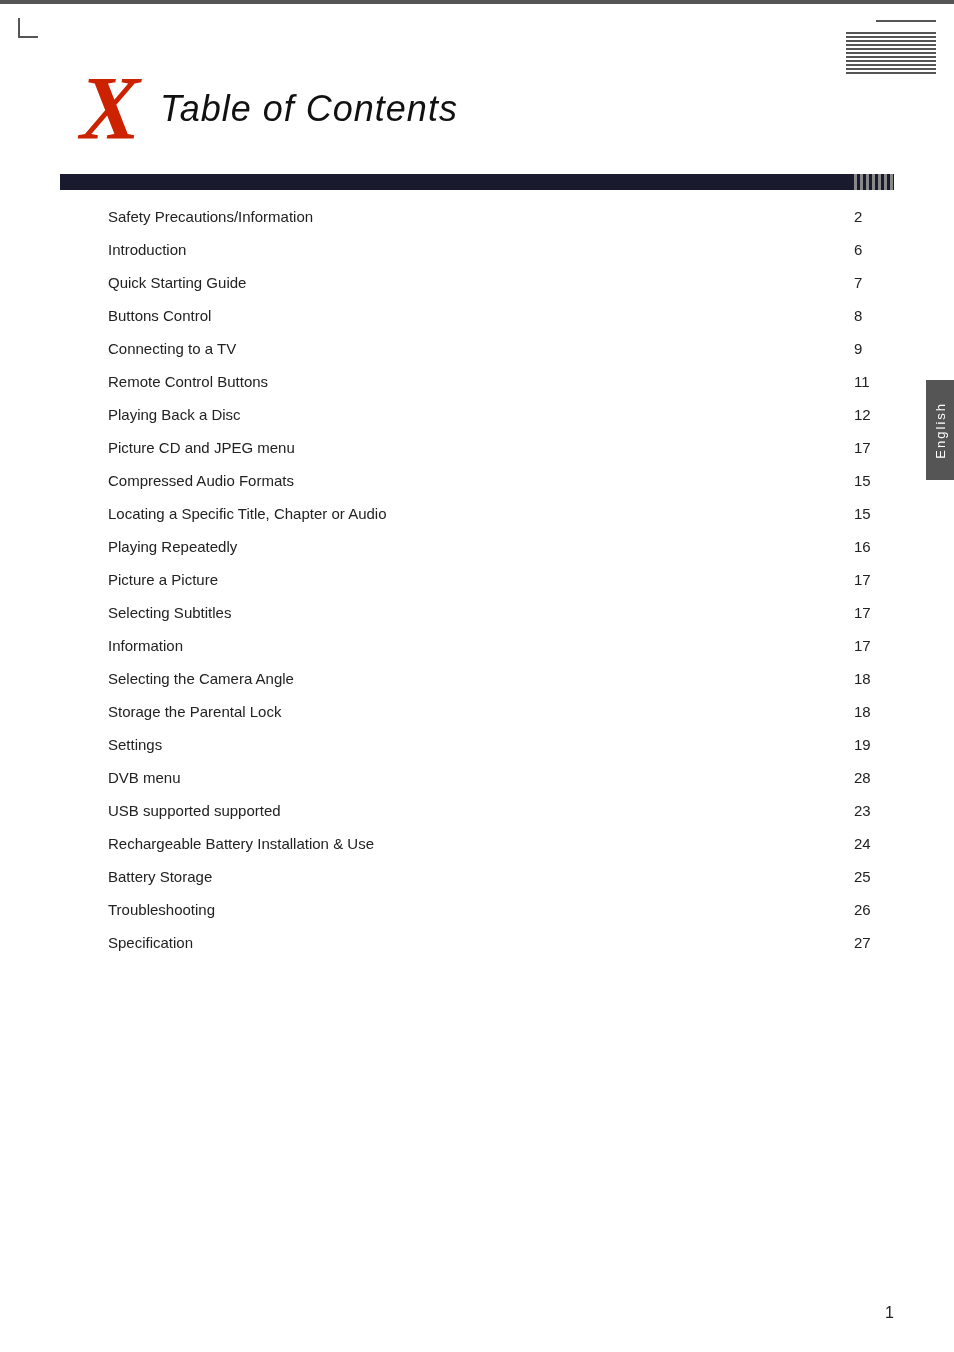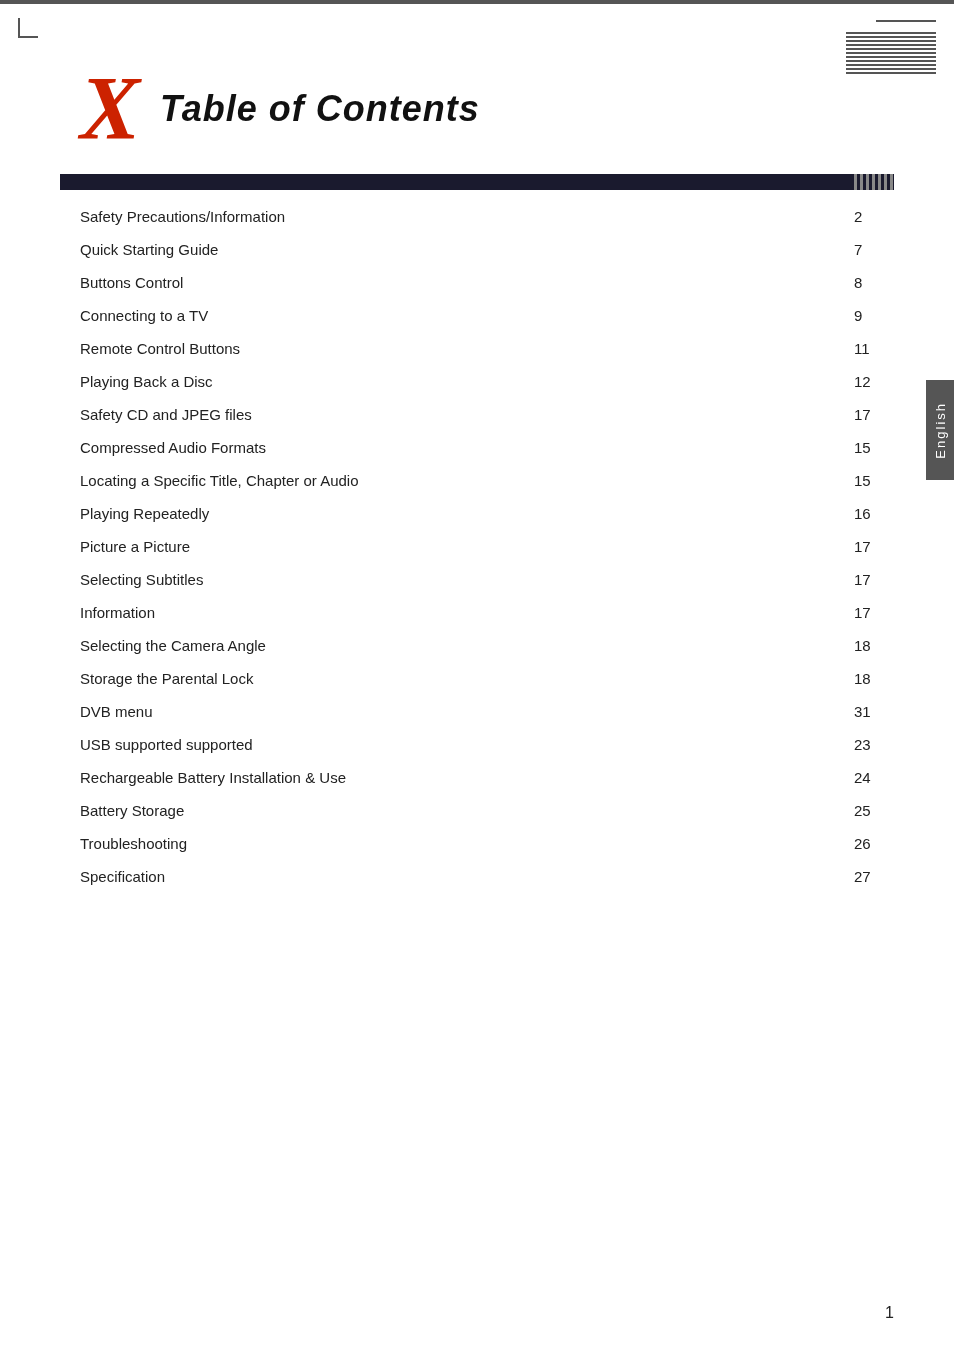"Table of Contents" .title { font-weight: bold -> normal }
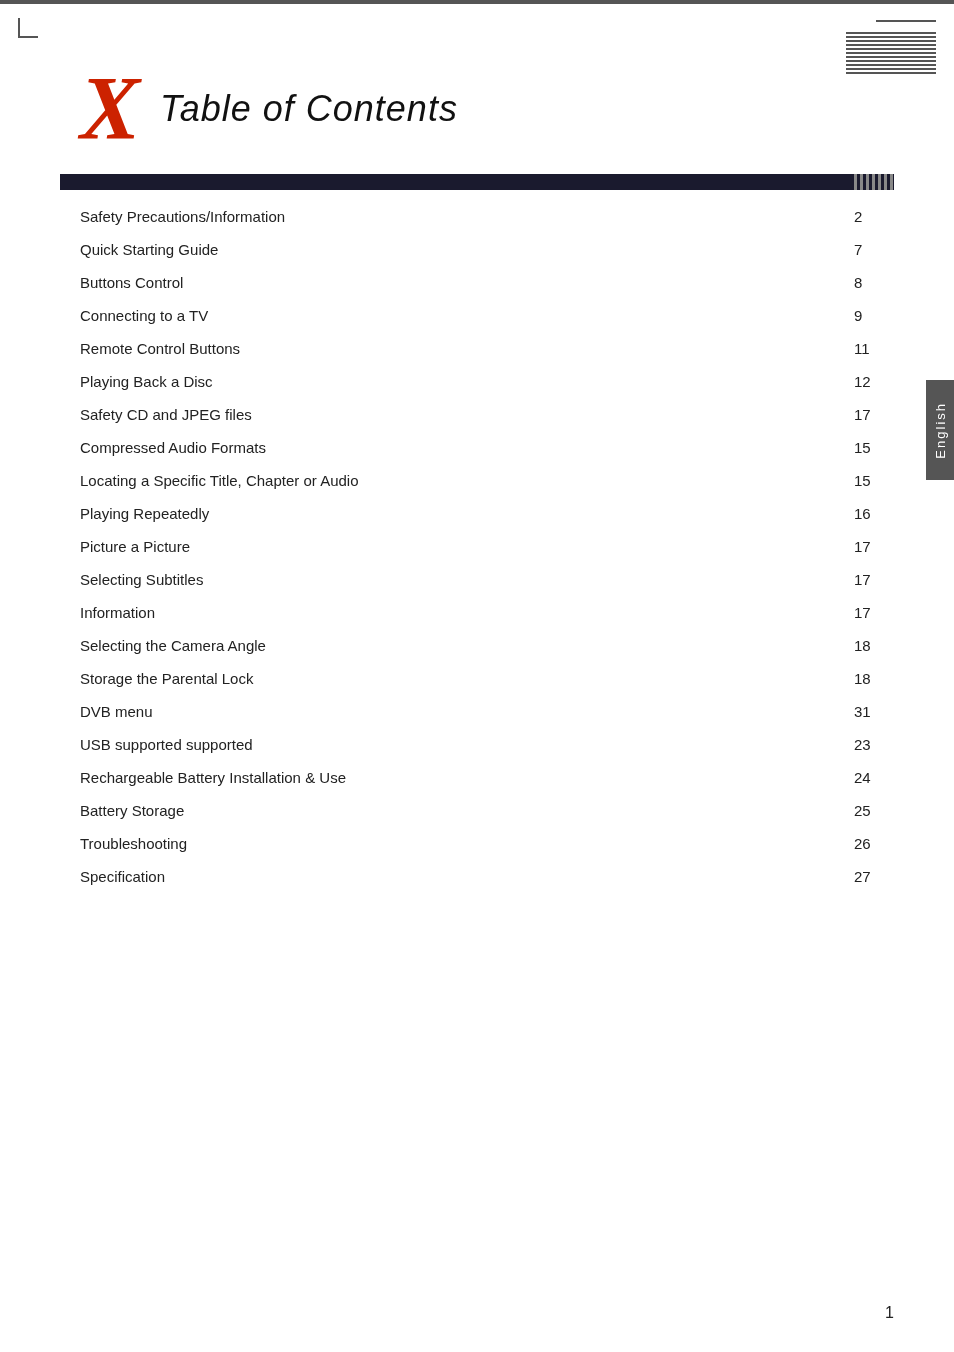"Safety Precautions/Information" .toc { margin-left: none -> 28px }
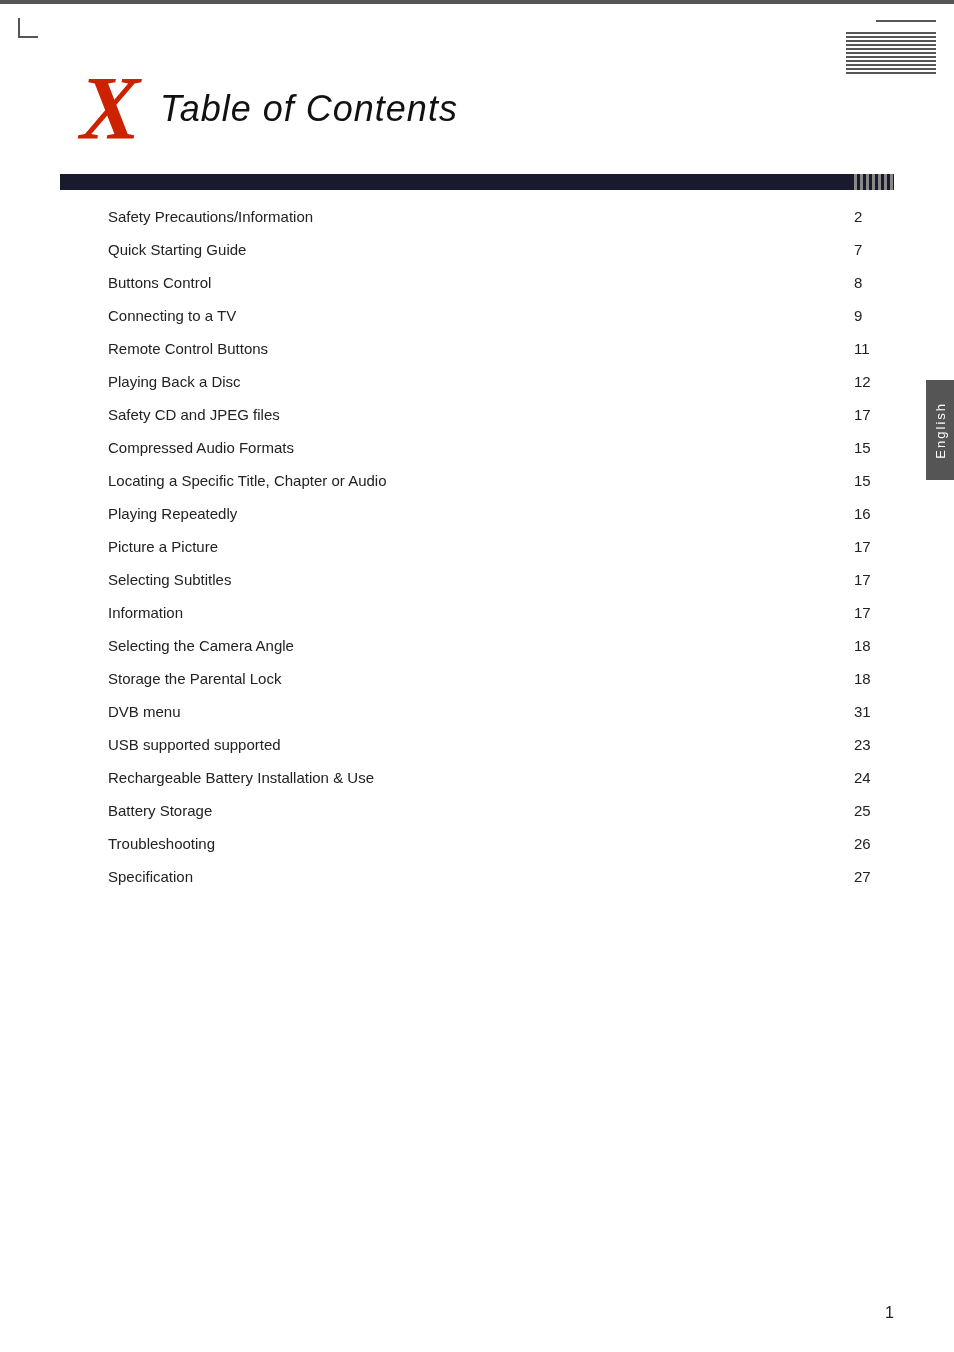"Introduction" div.toc-row { html: none -> <div> <span>Introduction</span> <span>6</span> </div> }
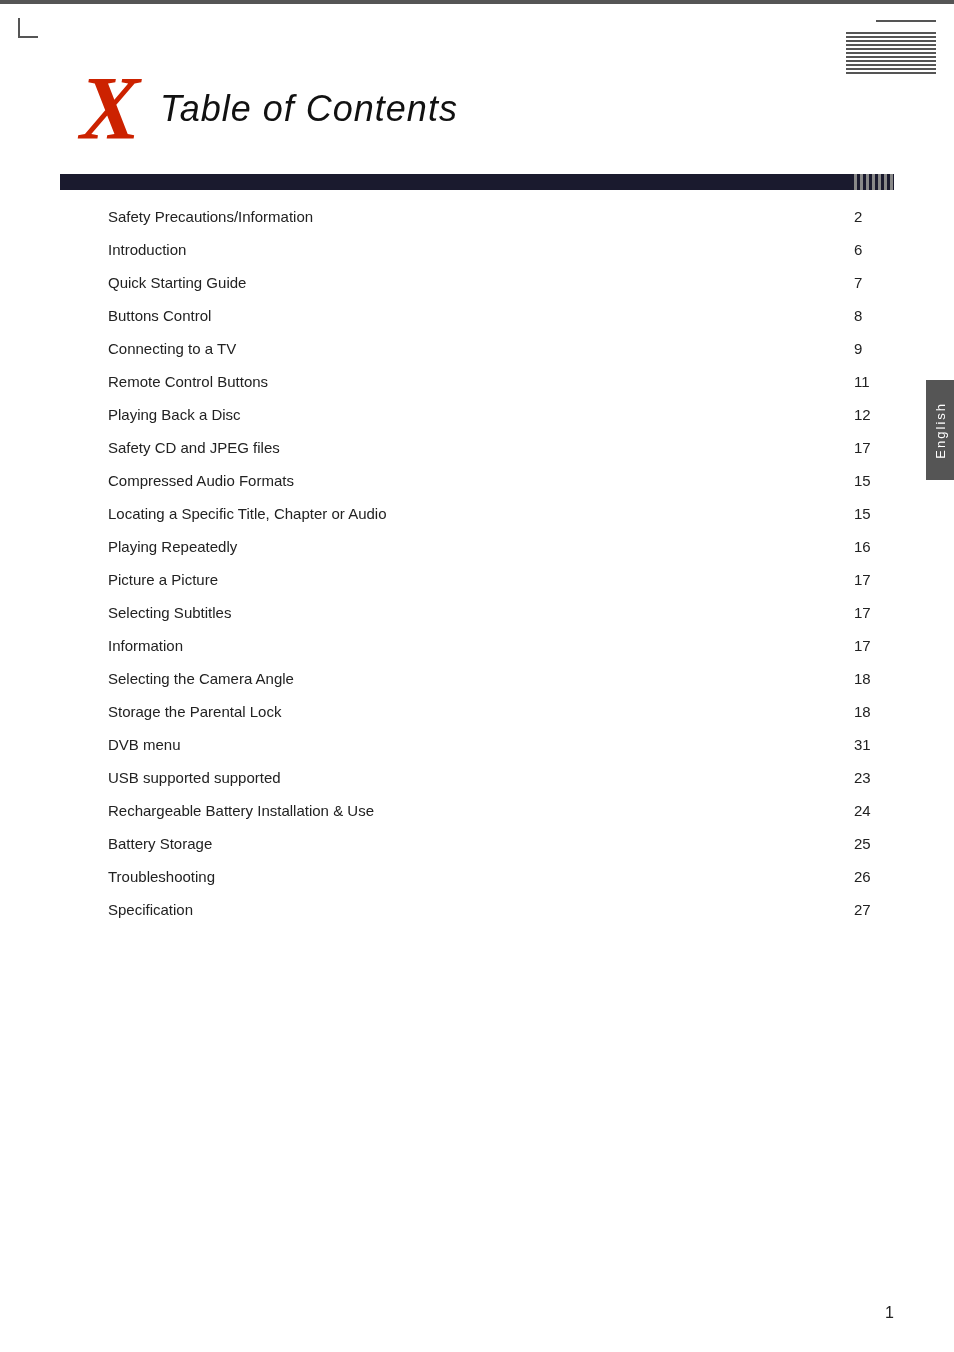"Safety CD and JPEG files" span.toc-title { text: Safety CD and JPEG files -> Picture CD and JPEG menu }
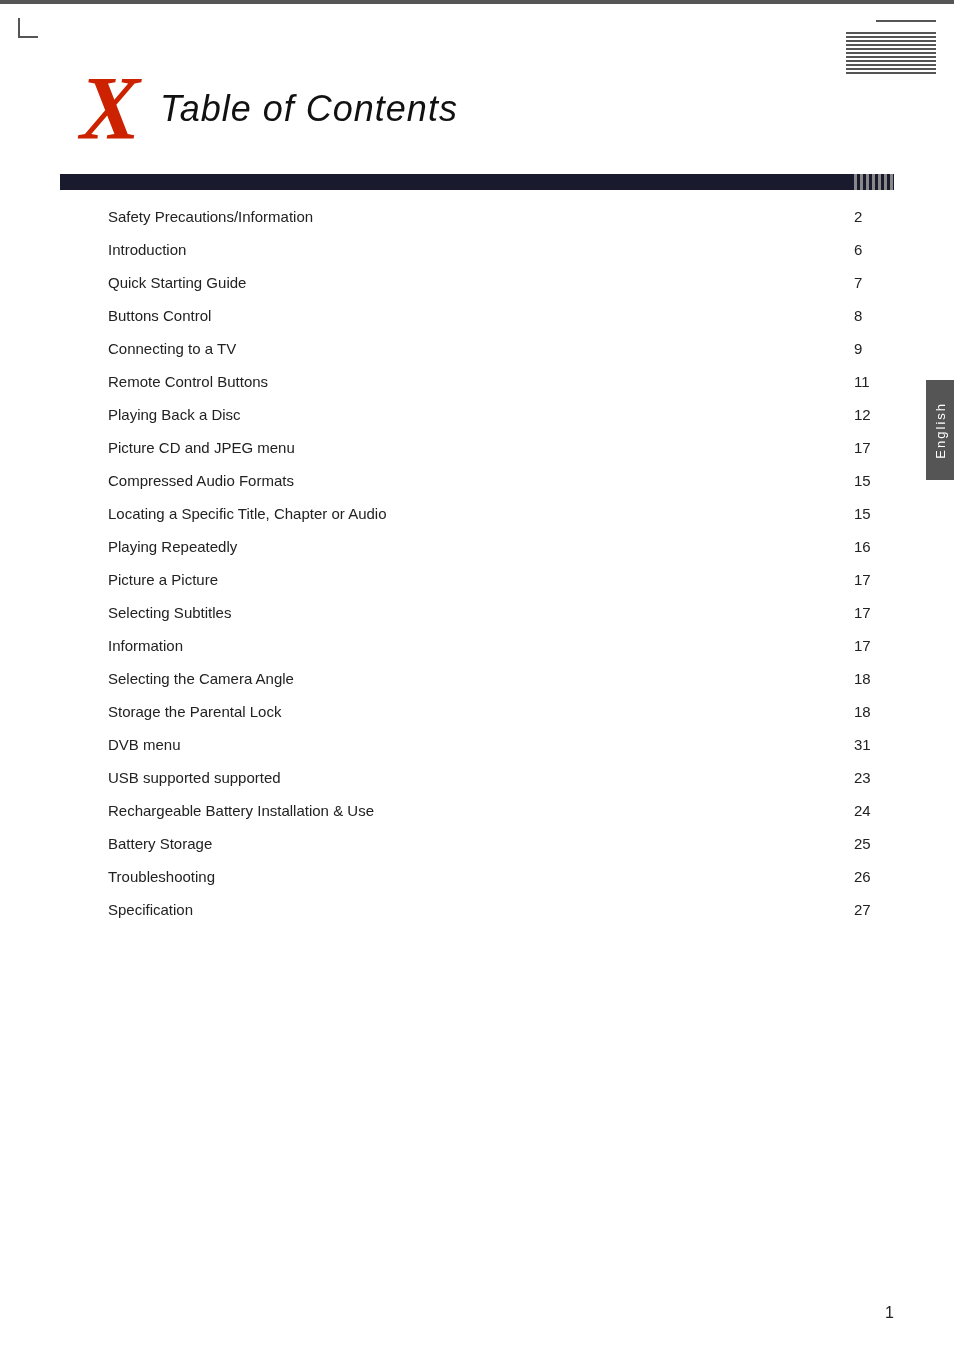"Settings" div.toc-row { html: none -> <div> <span>Settings</span> <span>19</span> </div> }
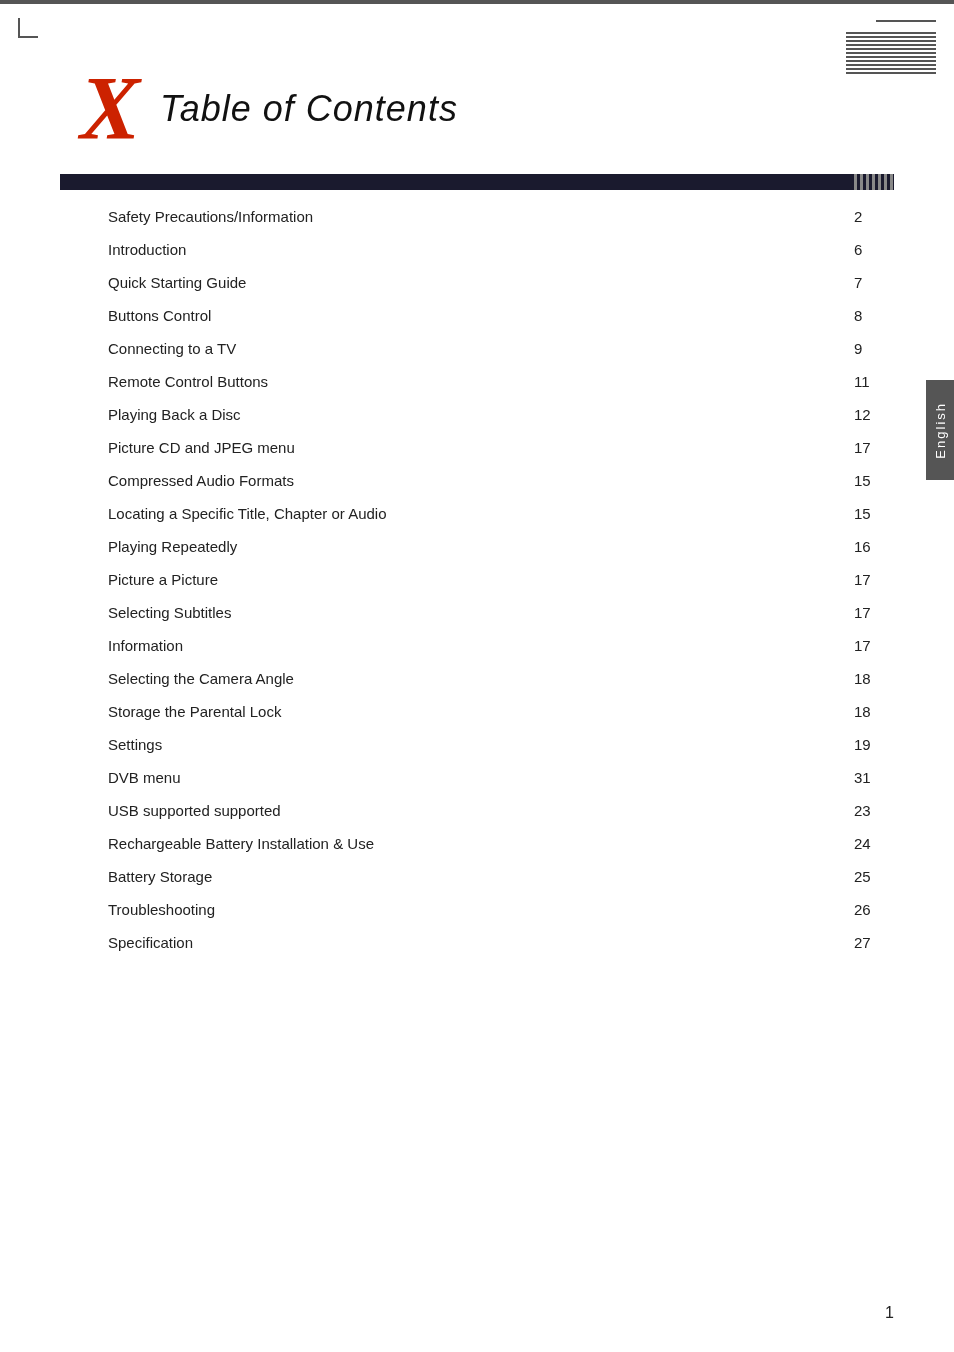"31" span.toc-page { text: 31 -> 28 }
